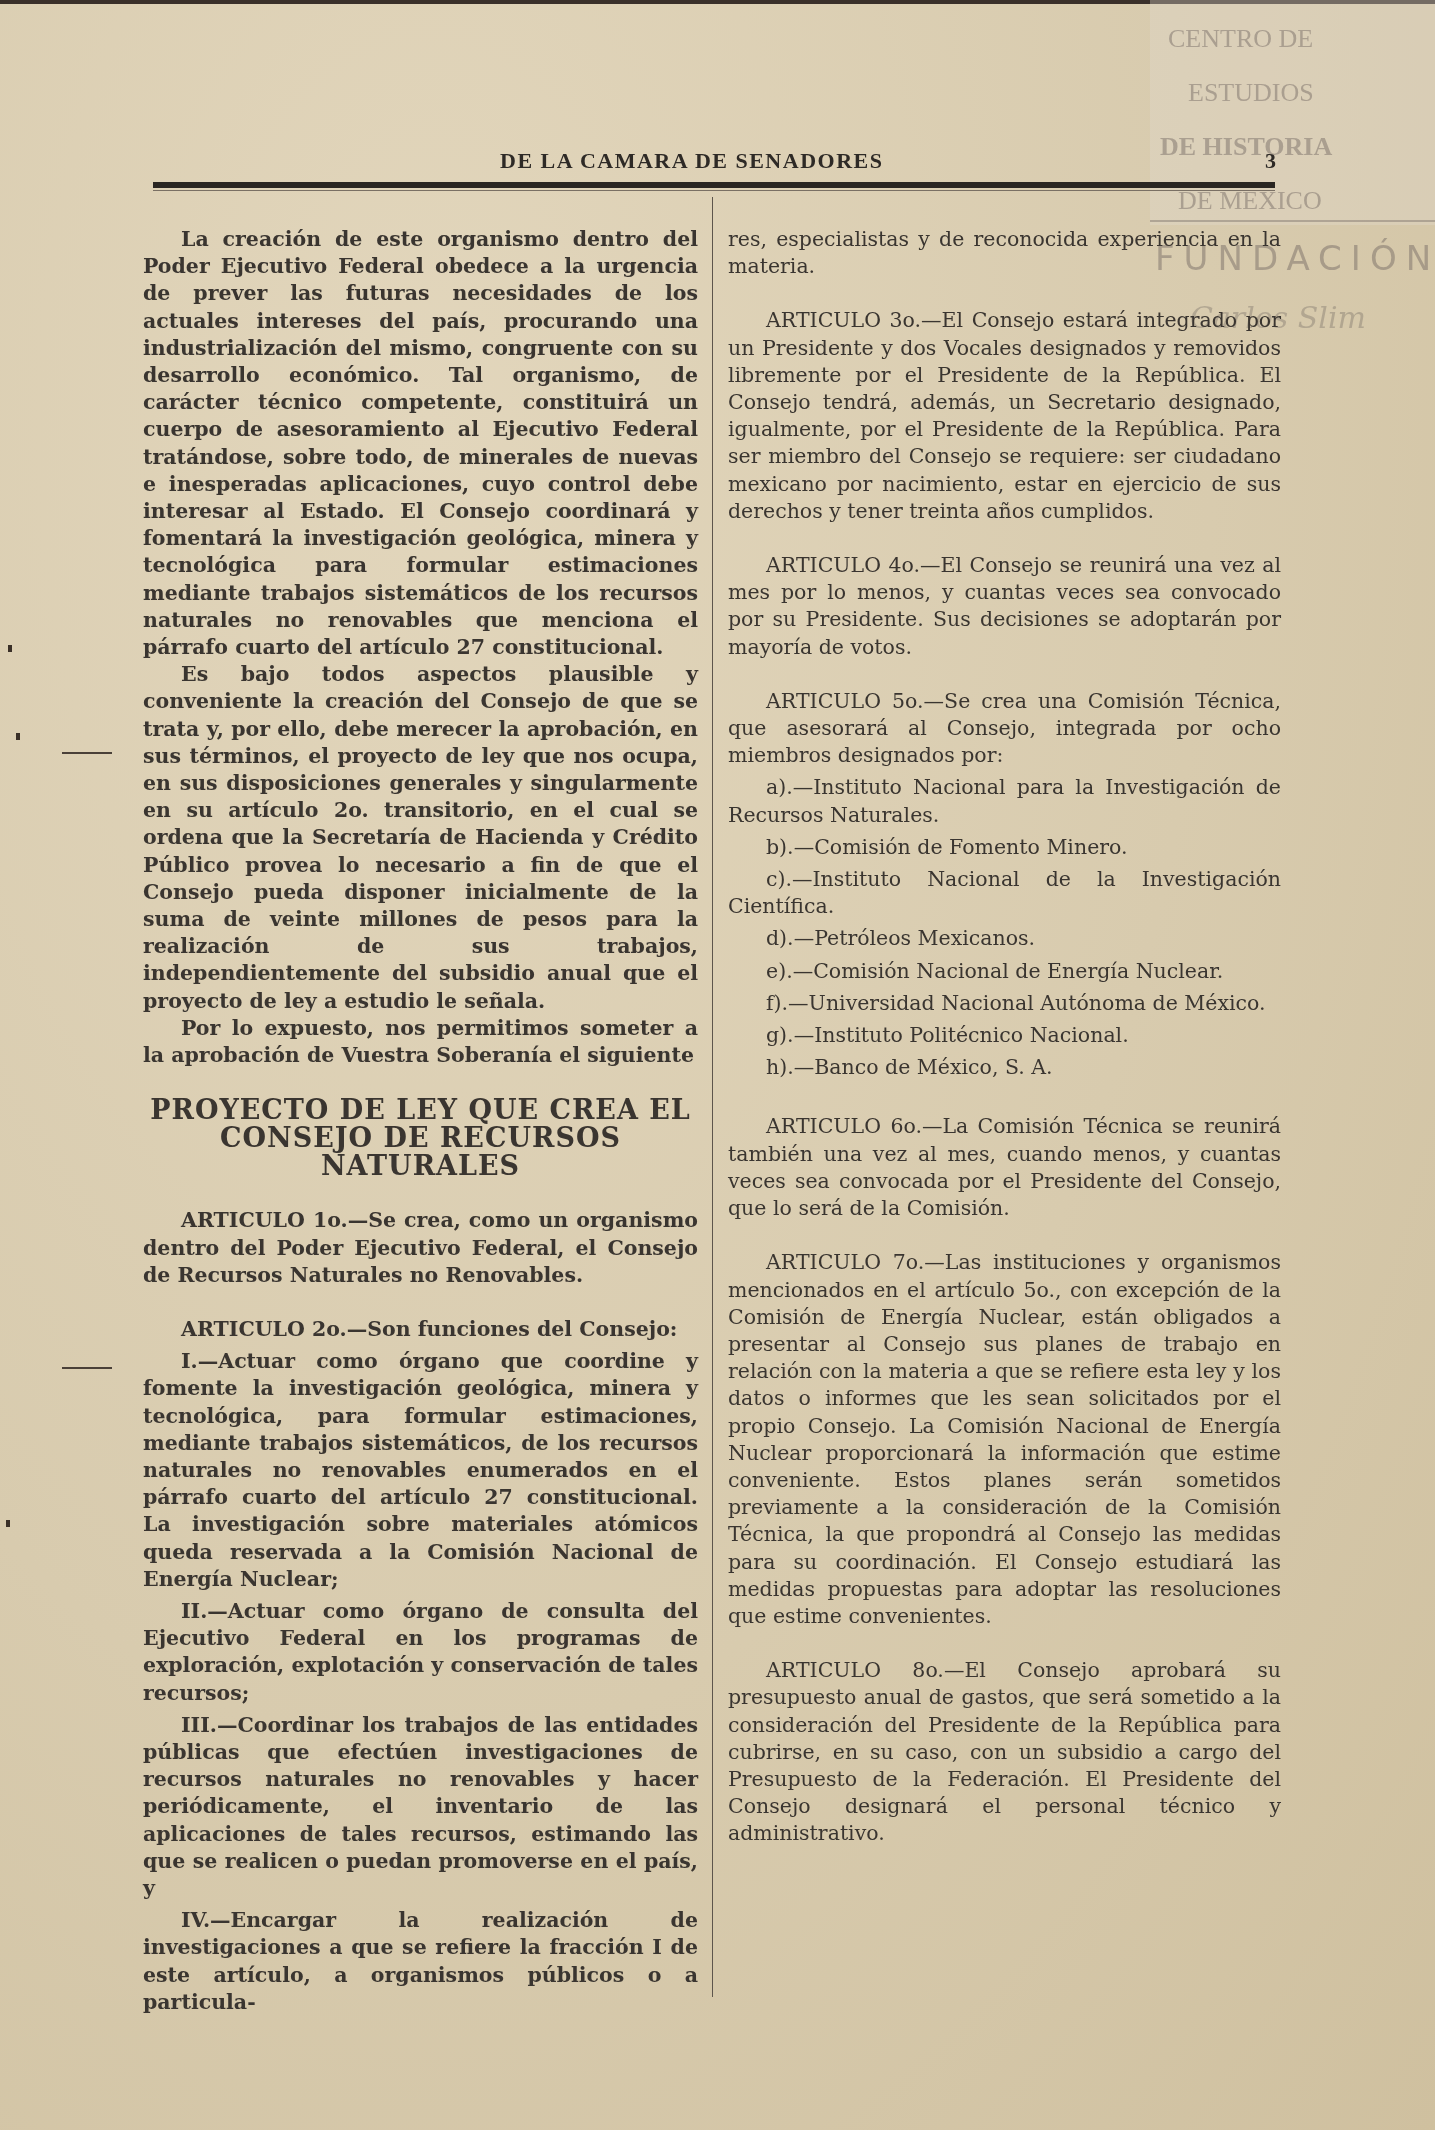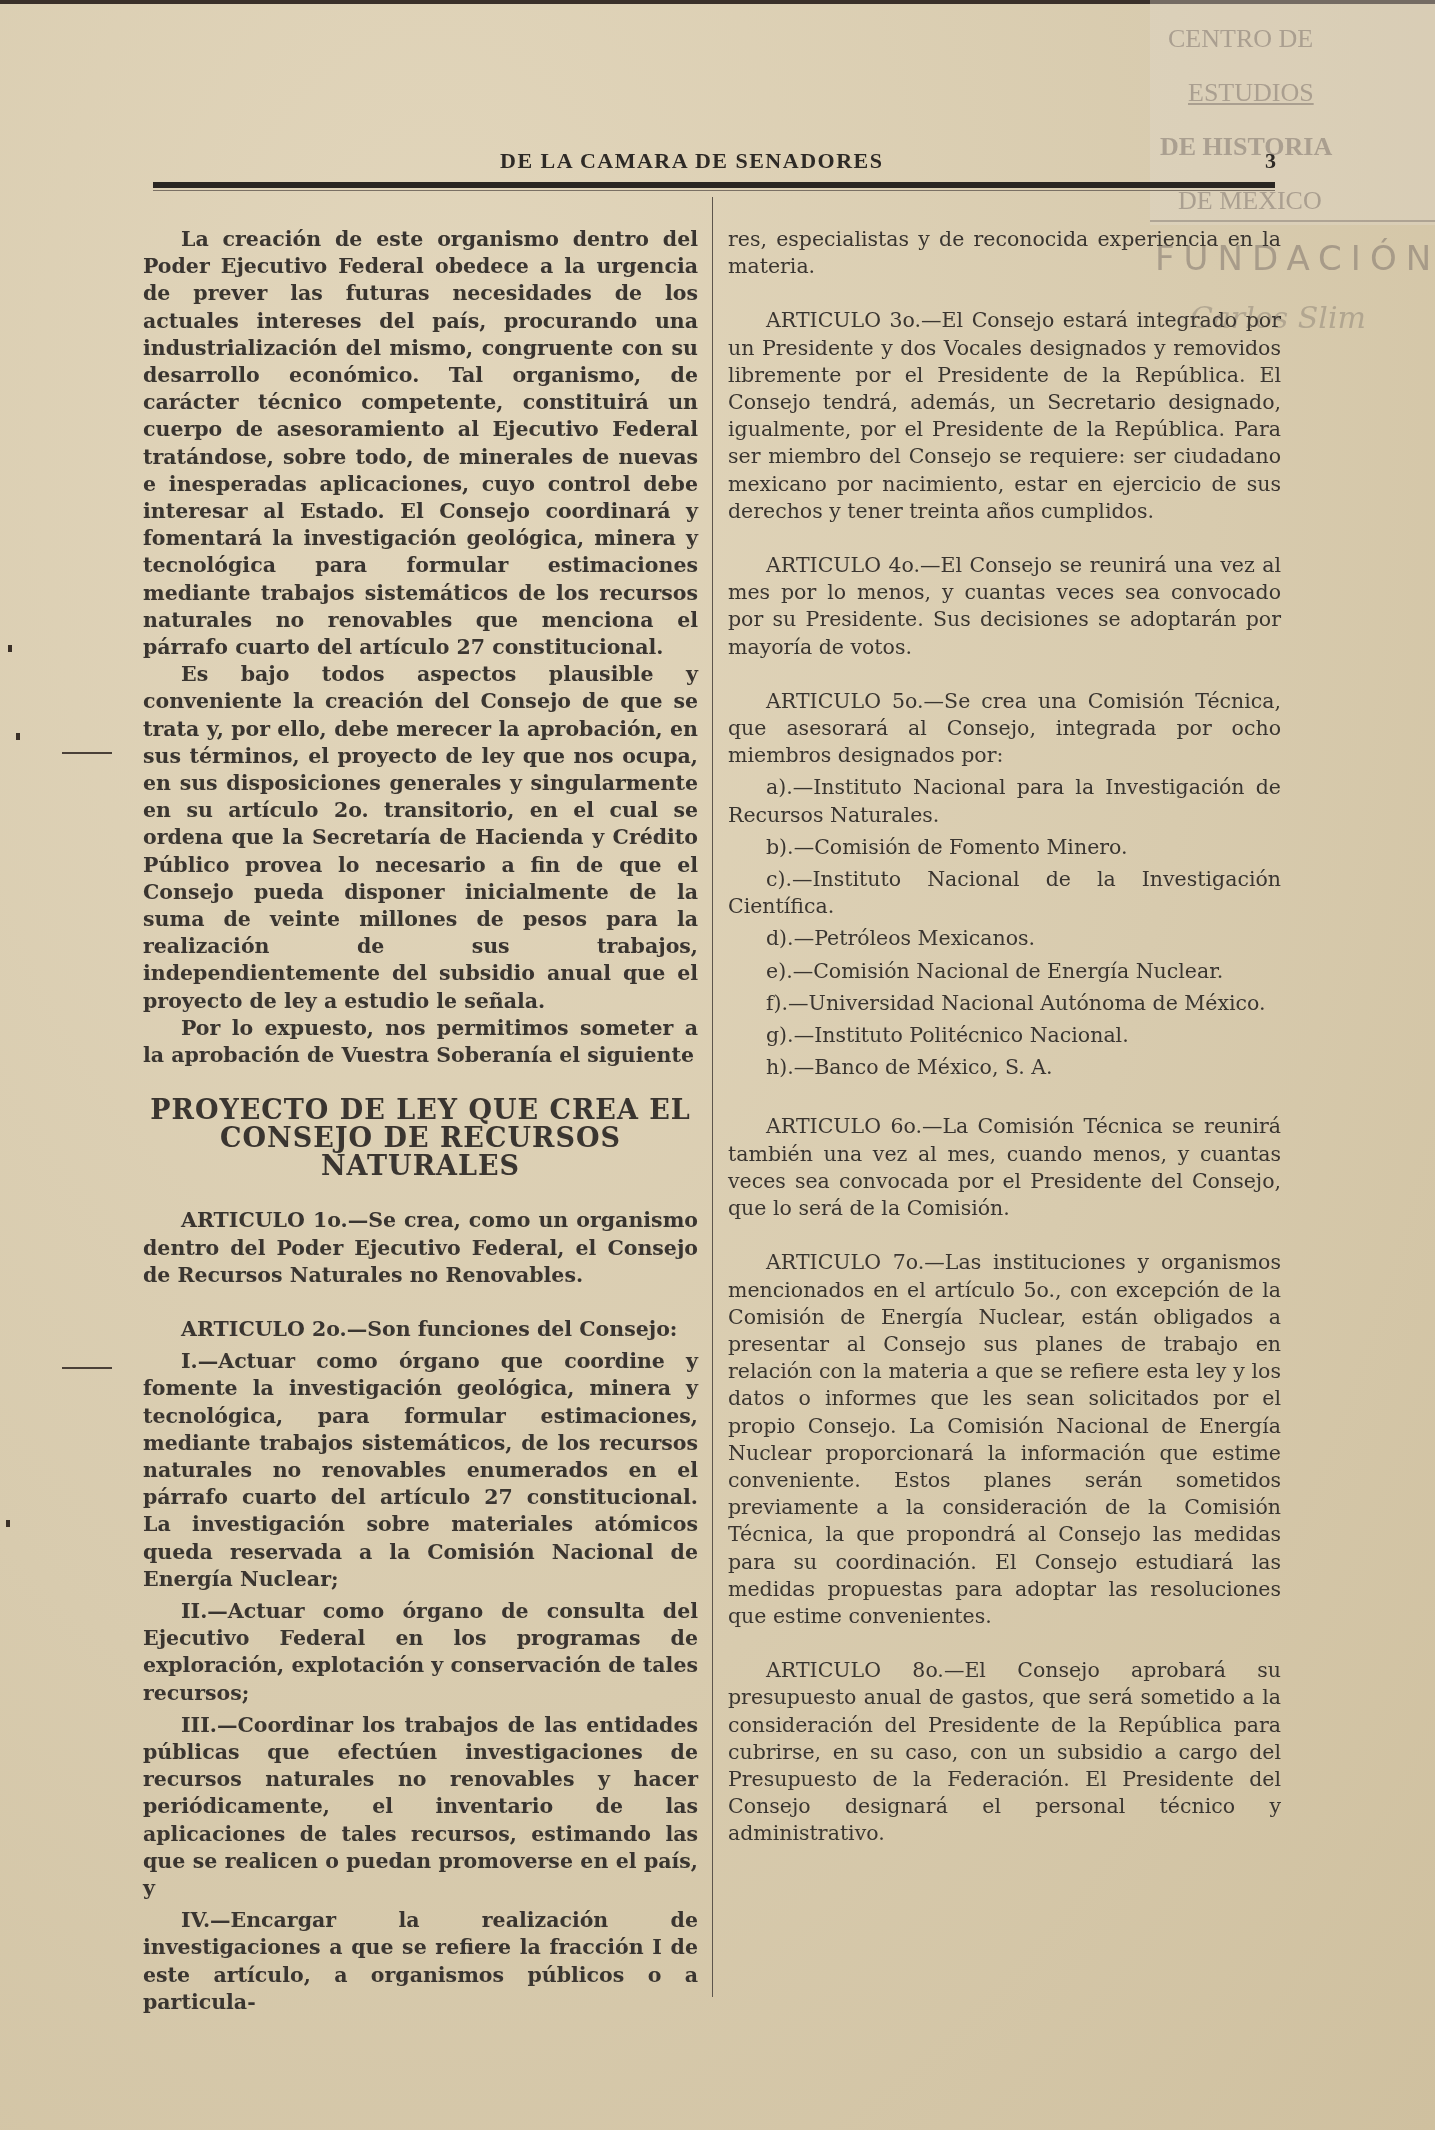"ESTUDIOS" div.wm { text-decoration: underline -> none }
